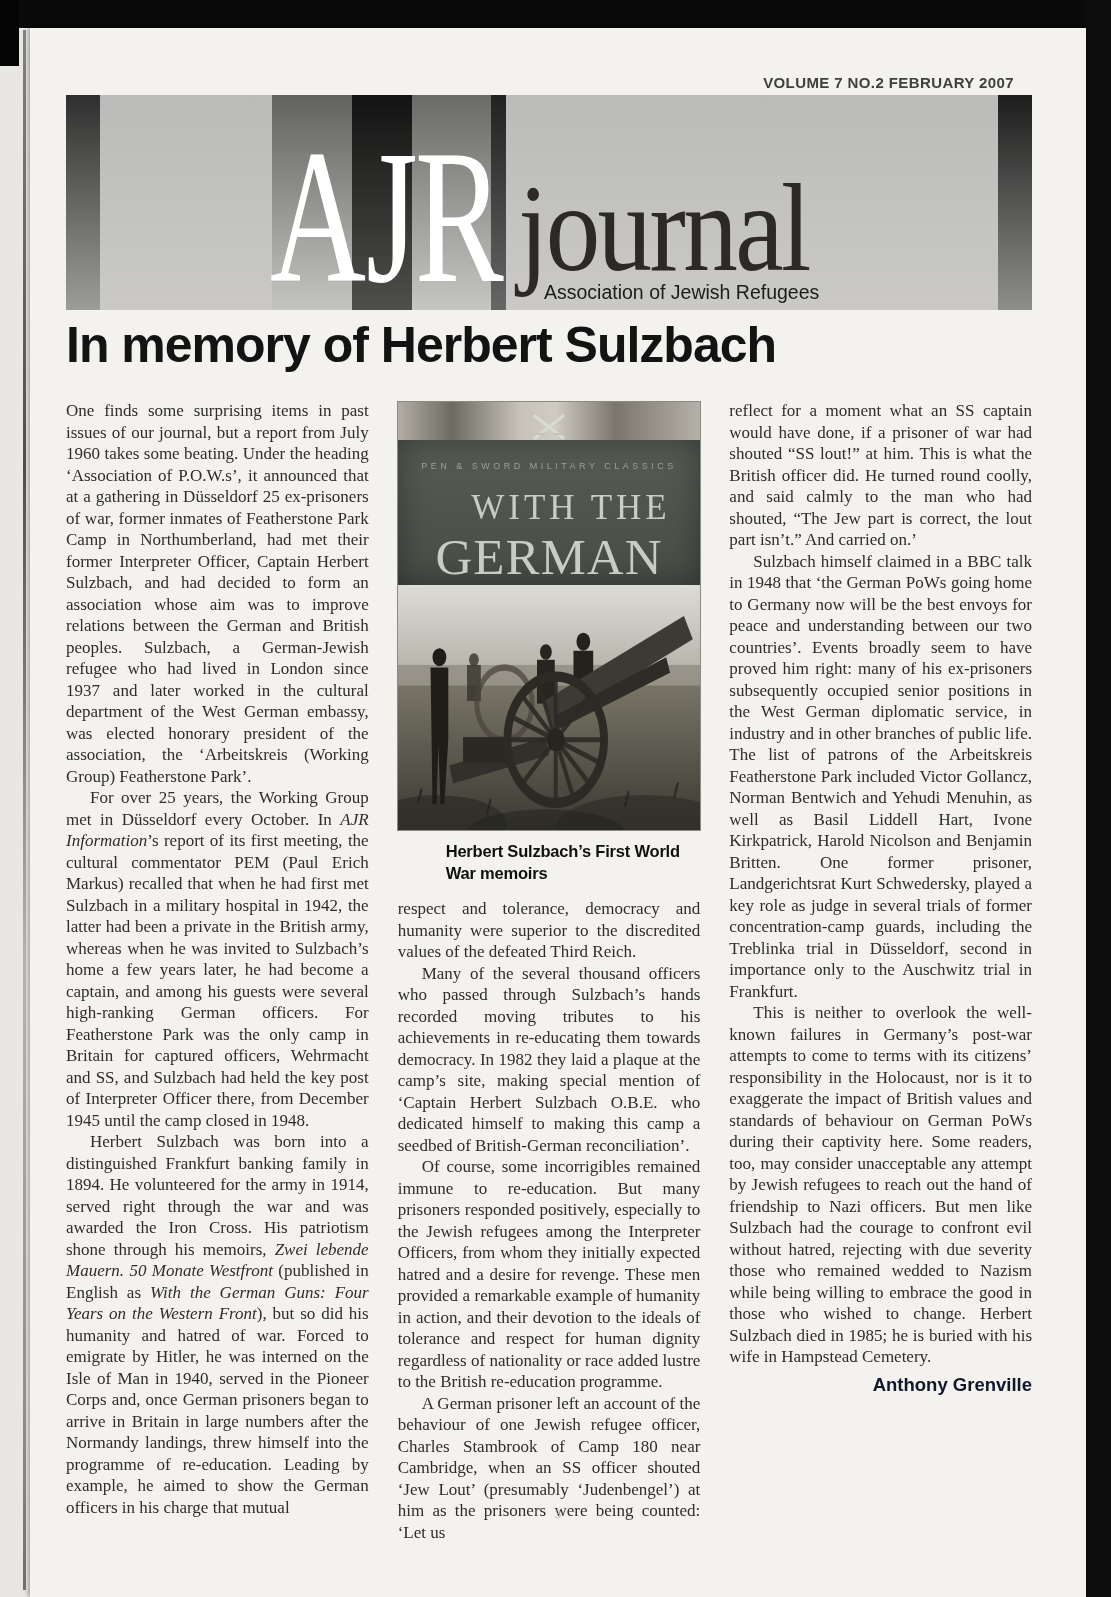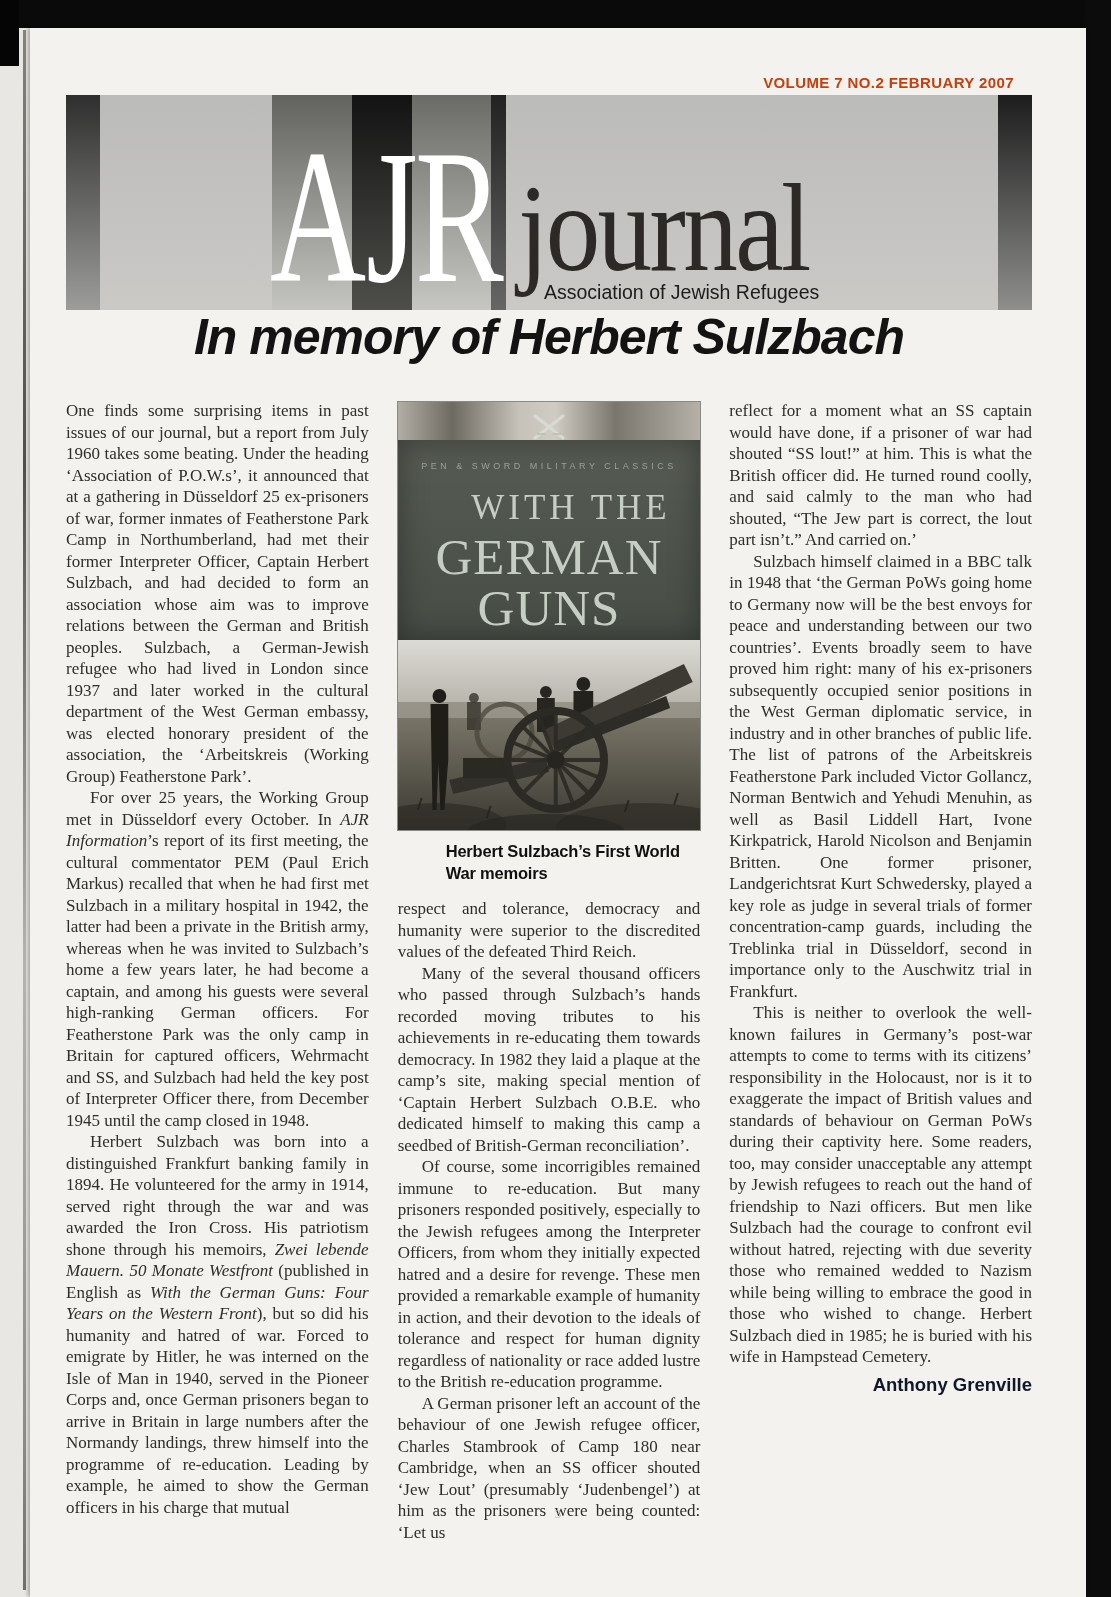"VOLUME 7 NO.2 FEBRUARY 2007" .volume { color: #c2410c -> #404040 }
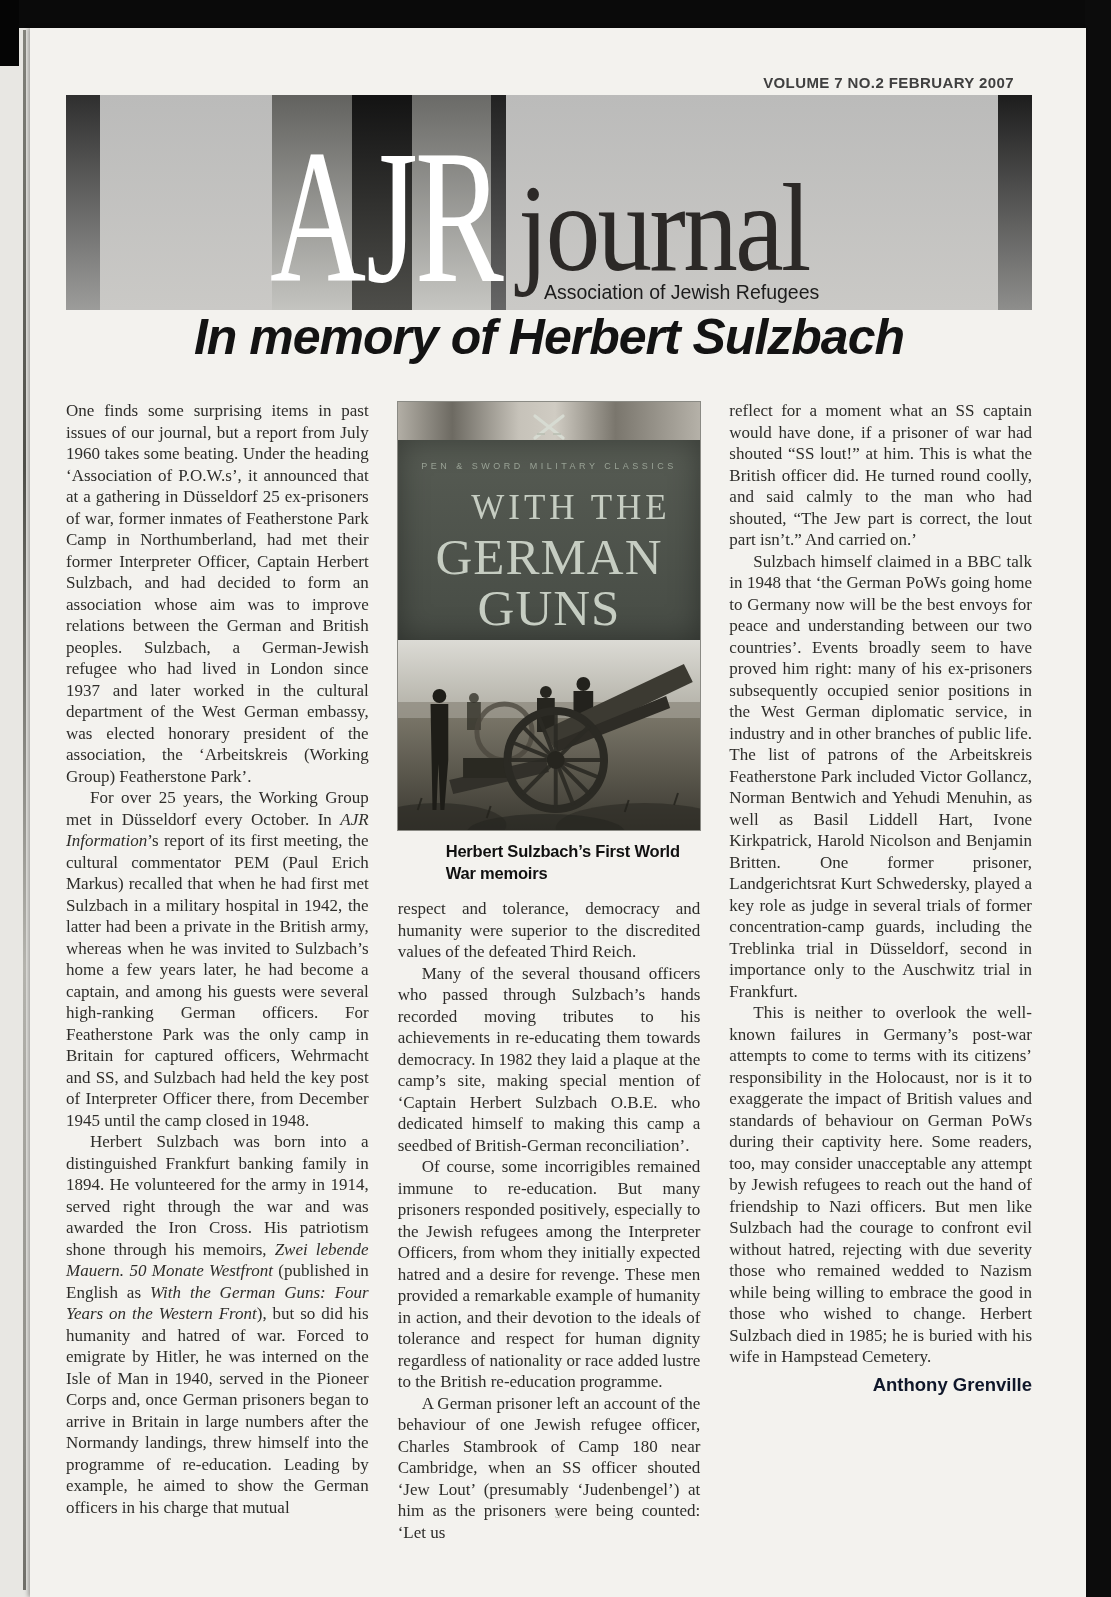"In memory of Herbert Sulzbach" .title { font-style: italic -> none; text-align: center -> left; top: 280px -> 288px }
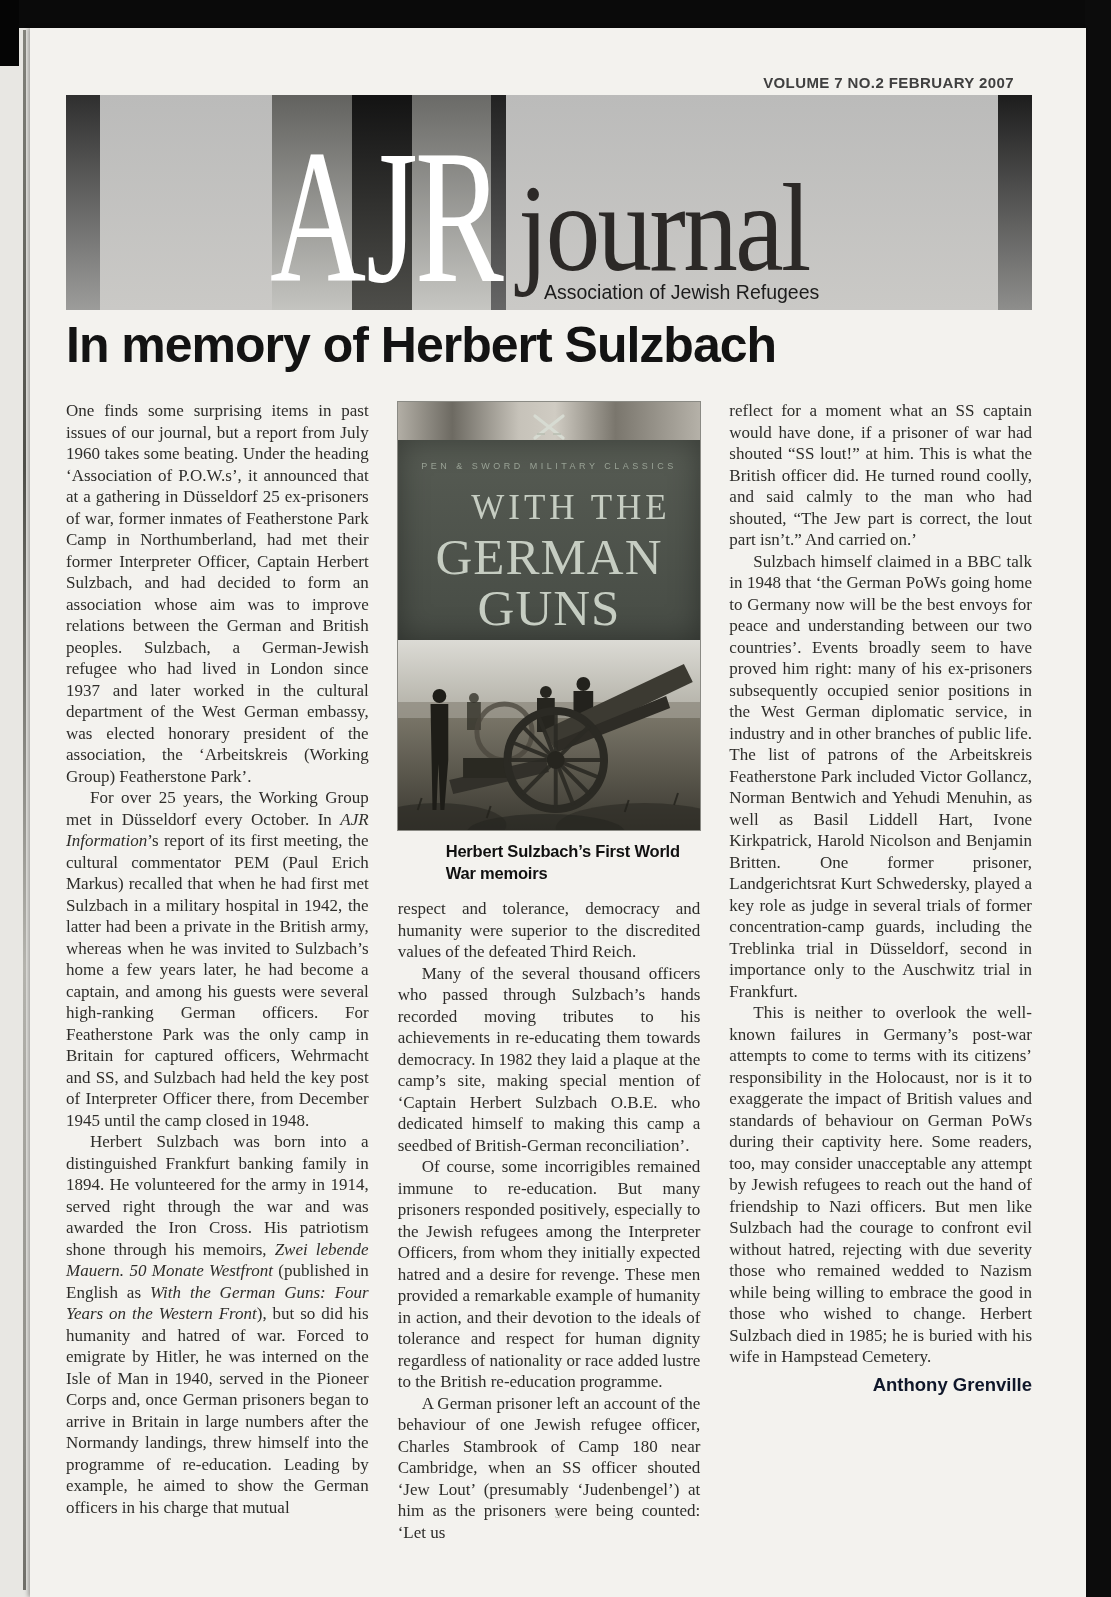"PEN & SWORD MILITARY CLASSICS" .cover-panel { height: 200px -> 145px }
